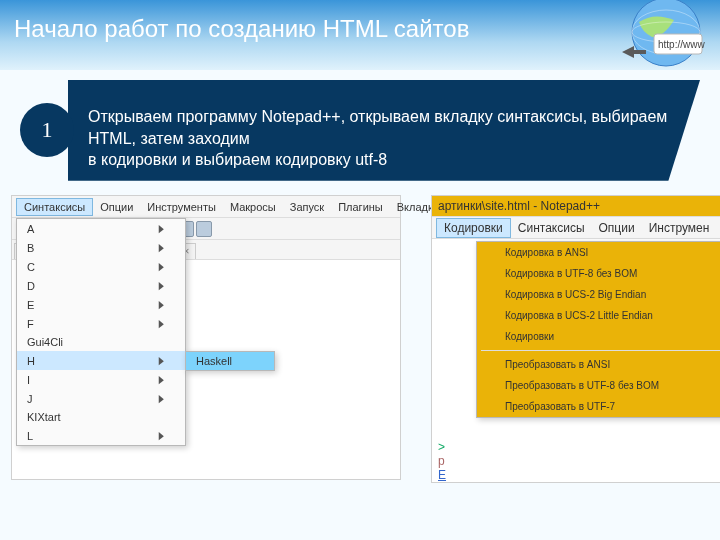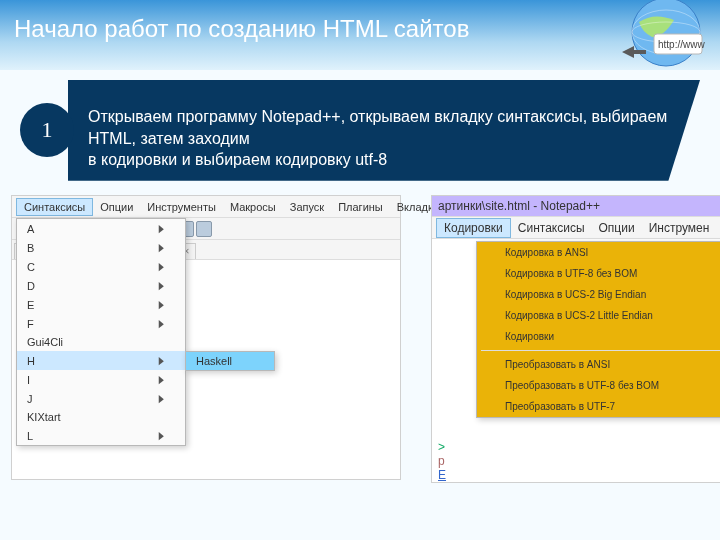"артинки\site.html - Notepad++" .npp-right .title { background: #c4b5fd -> #eab308 }
